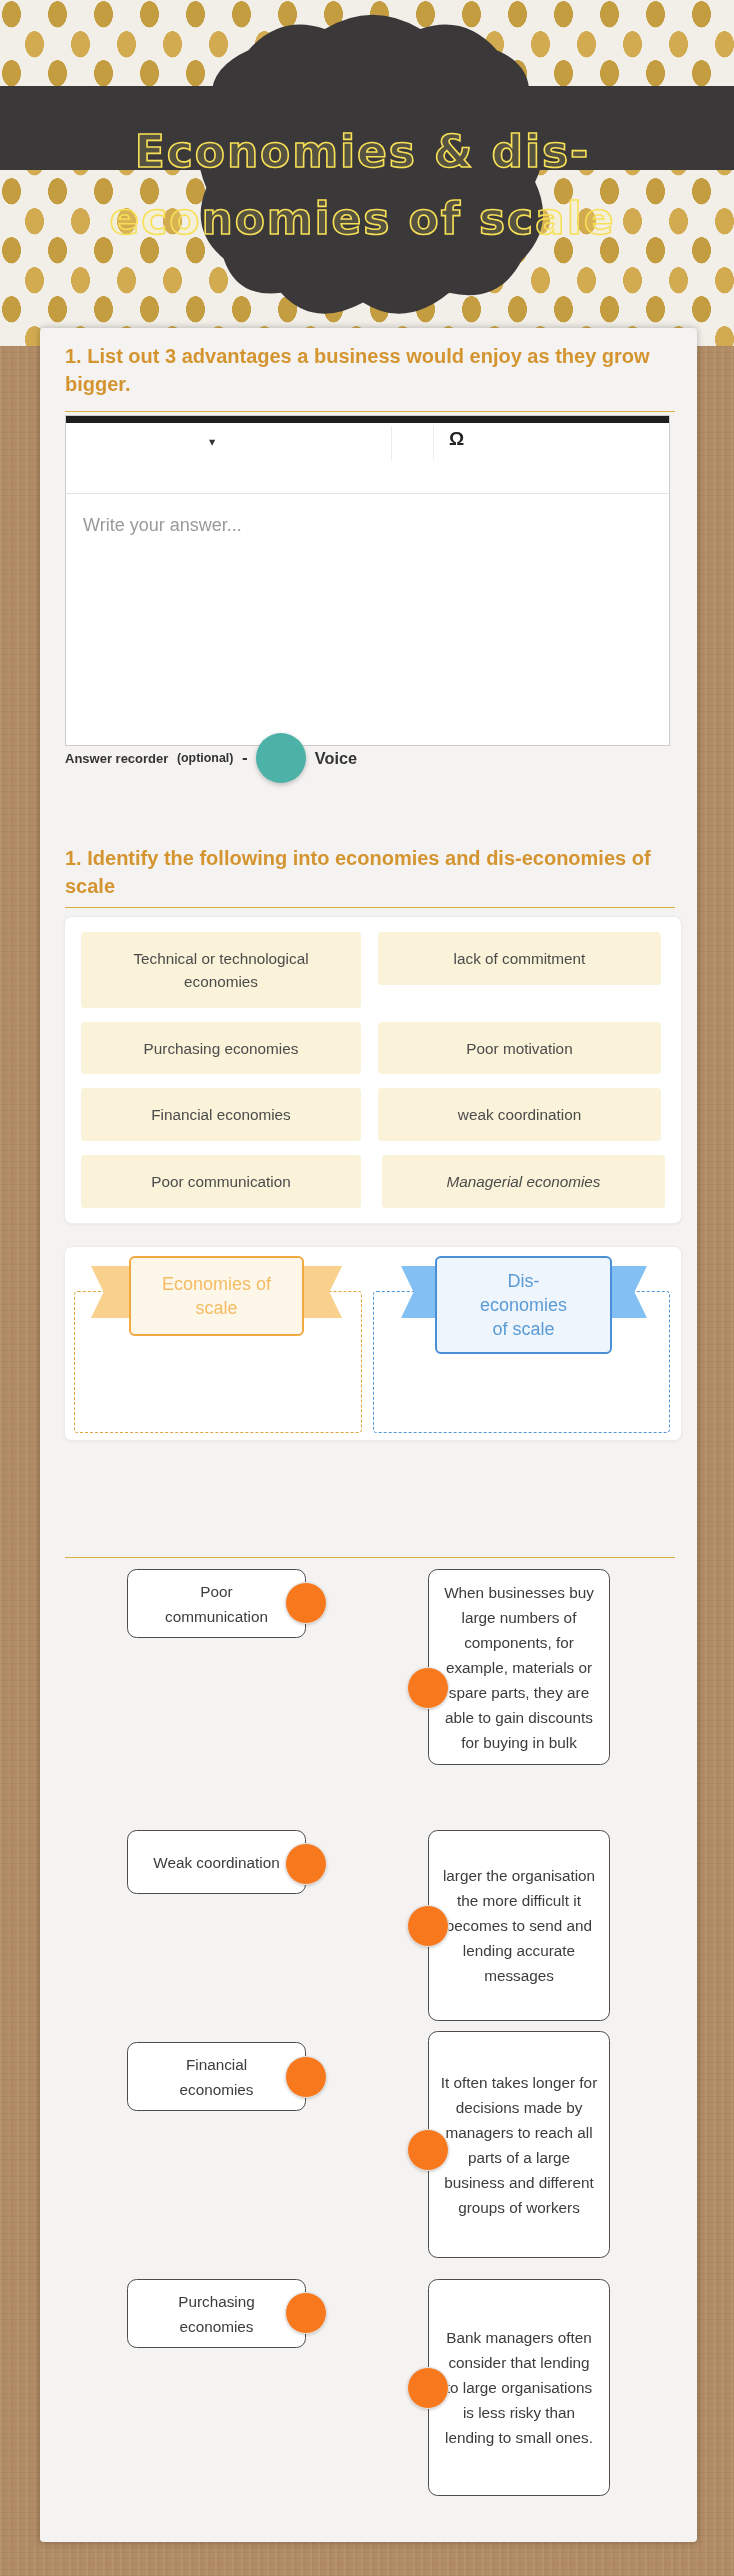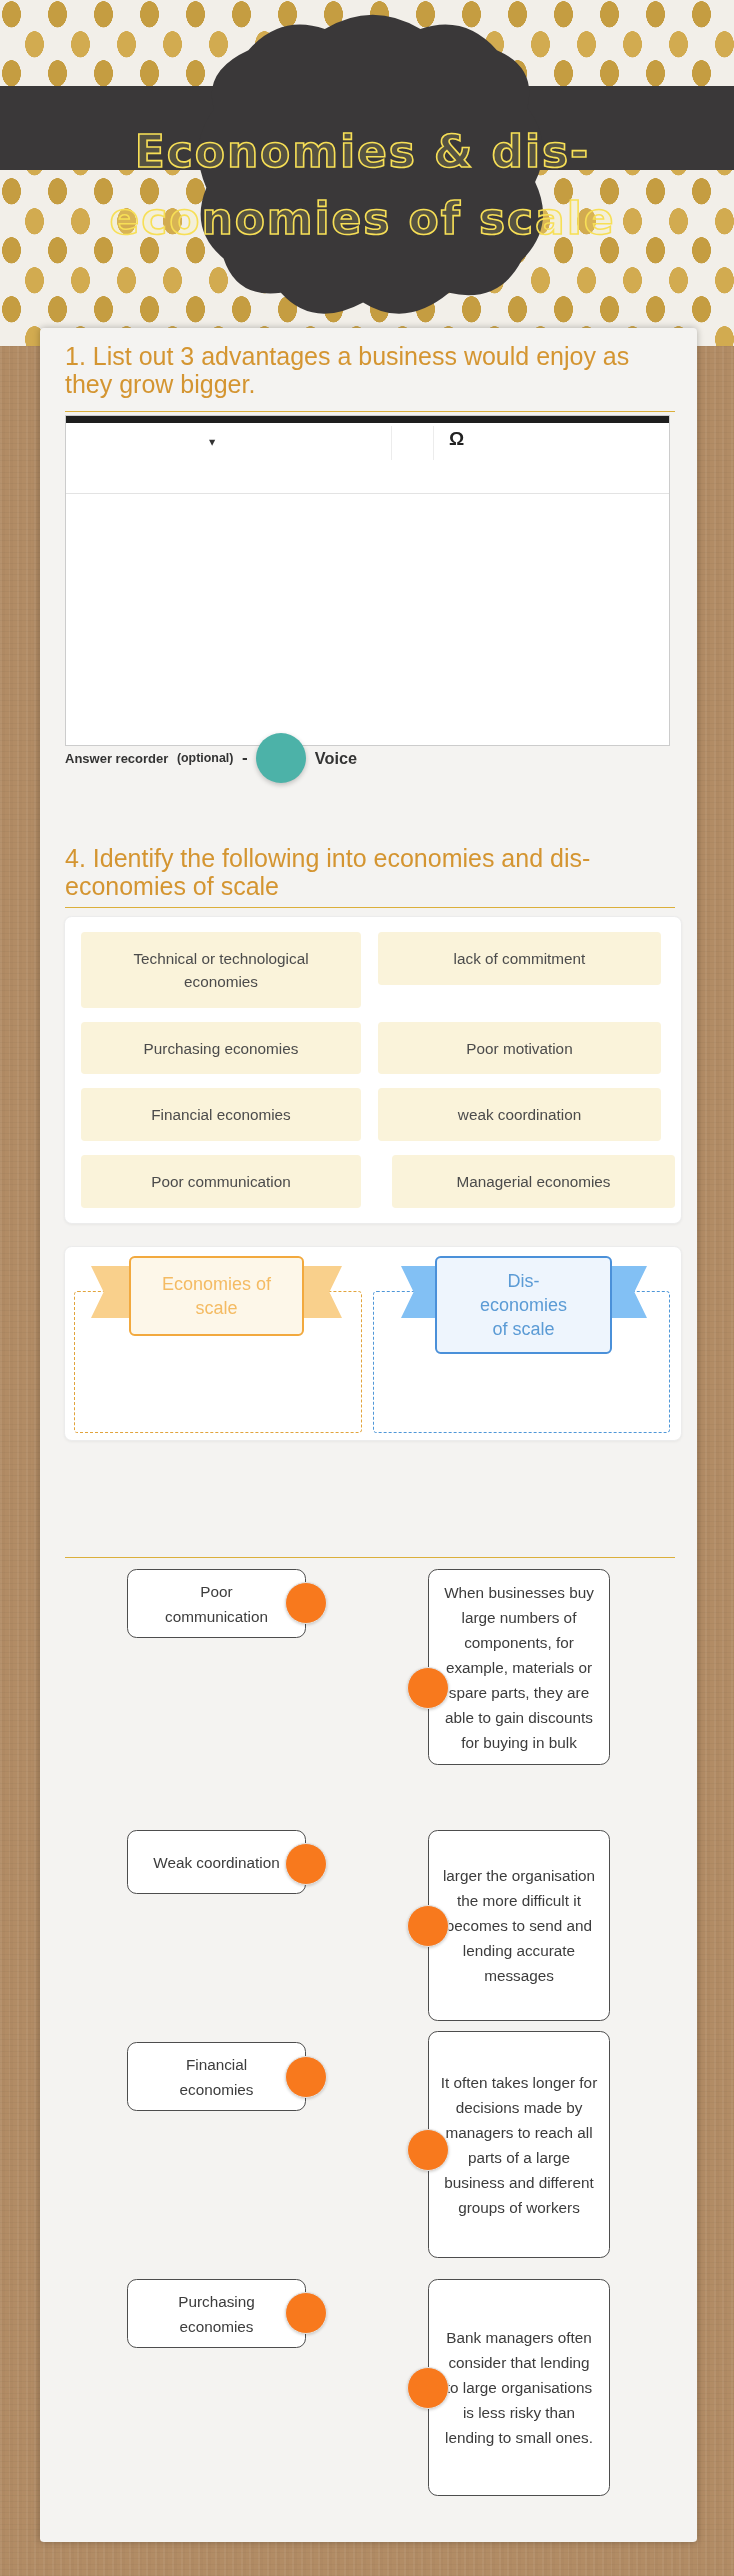"1. List out 3 advantages" .q-heading { font-size: 25px -> 20px; font-weight: normal -> bold }
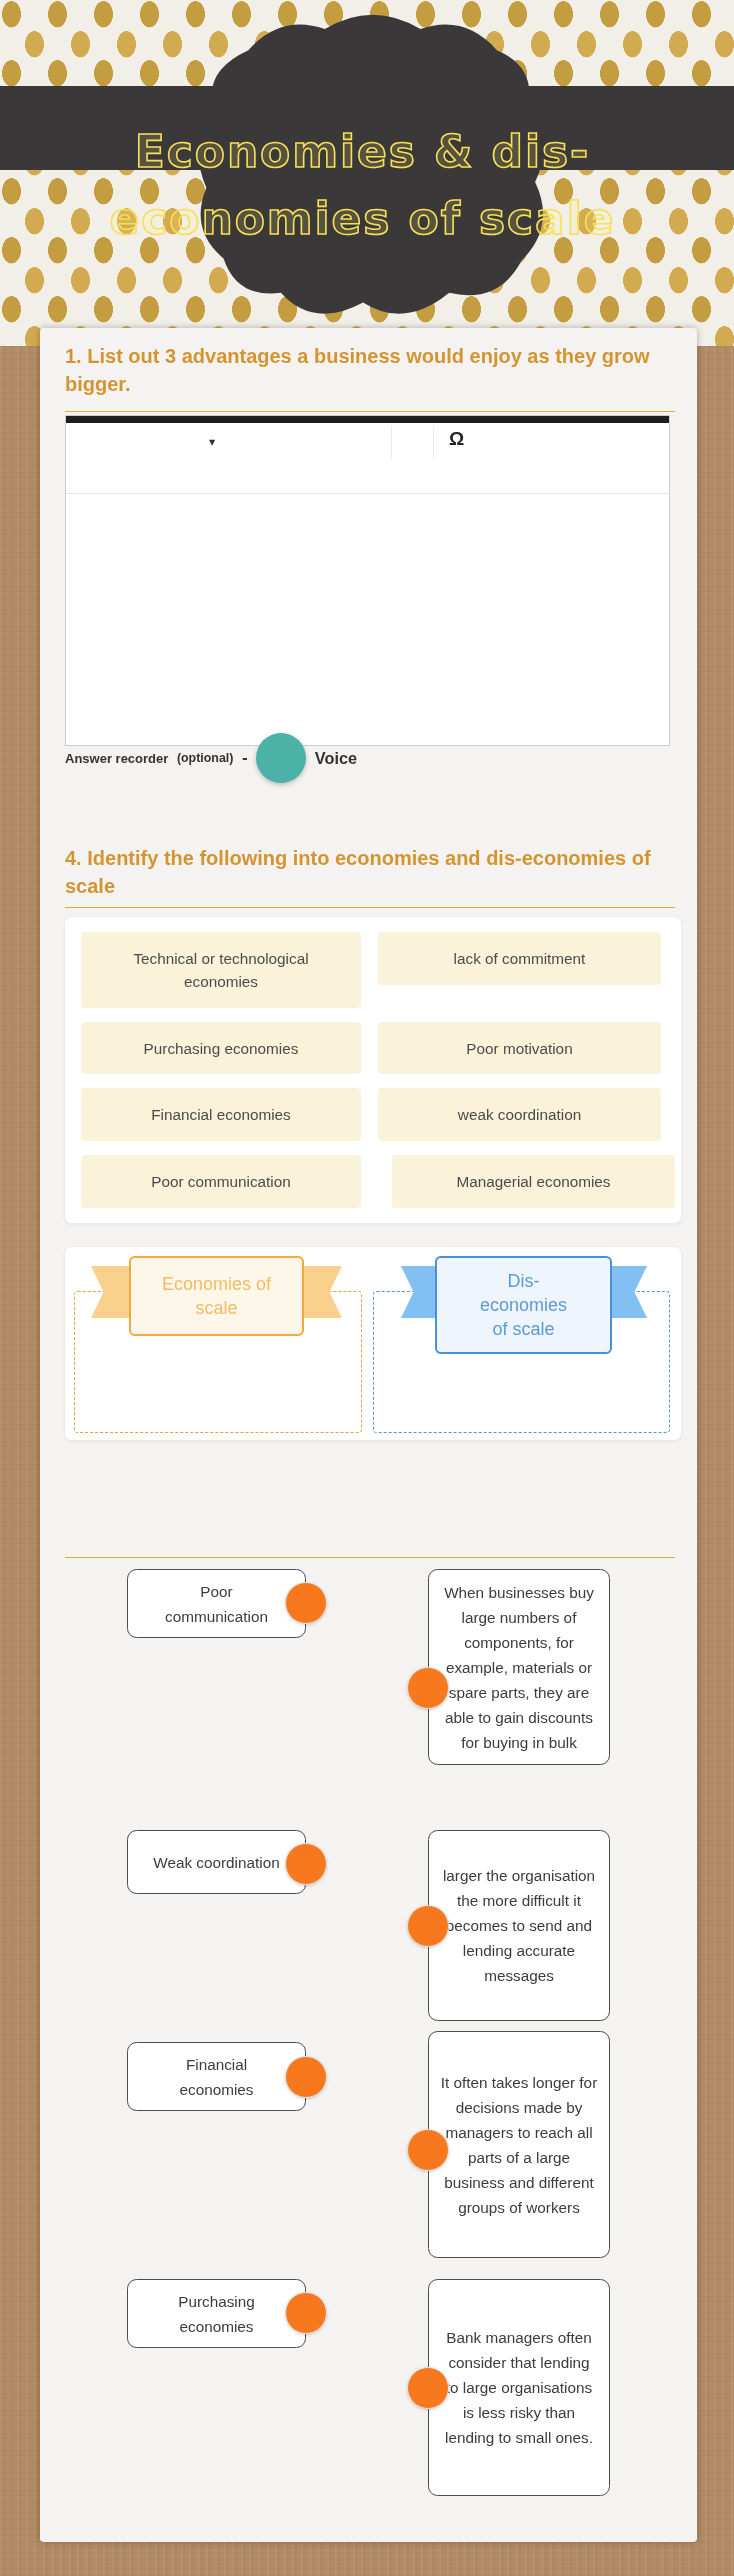"Write your answer..." div.editor-body { html: none -> <div> <textarea></textarea> </div> }
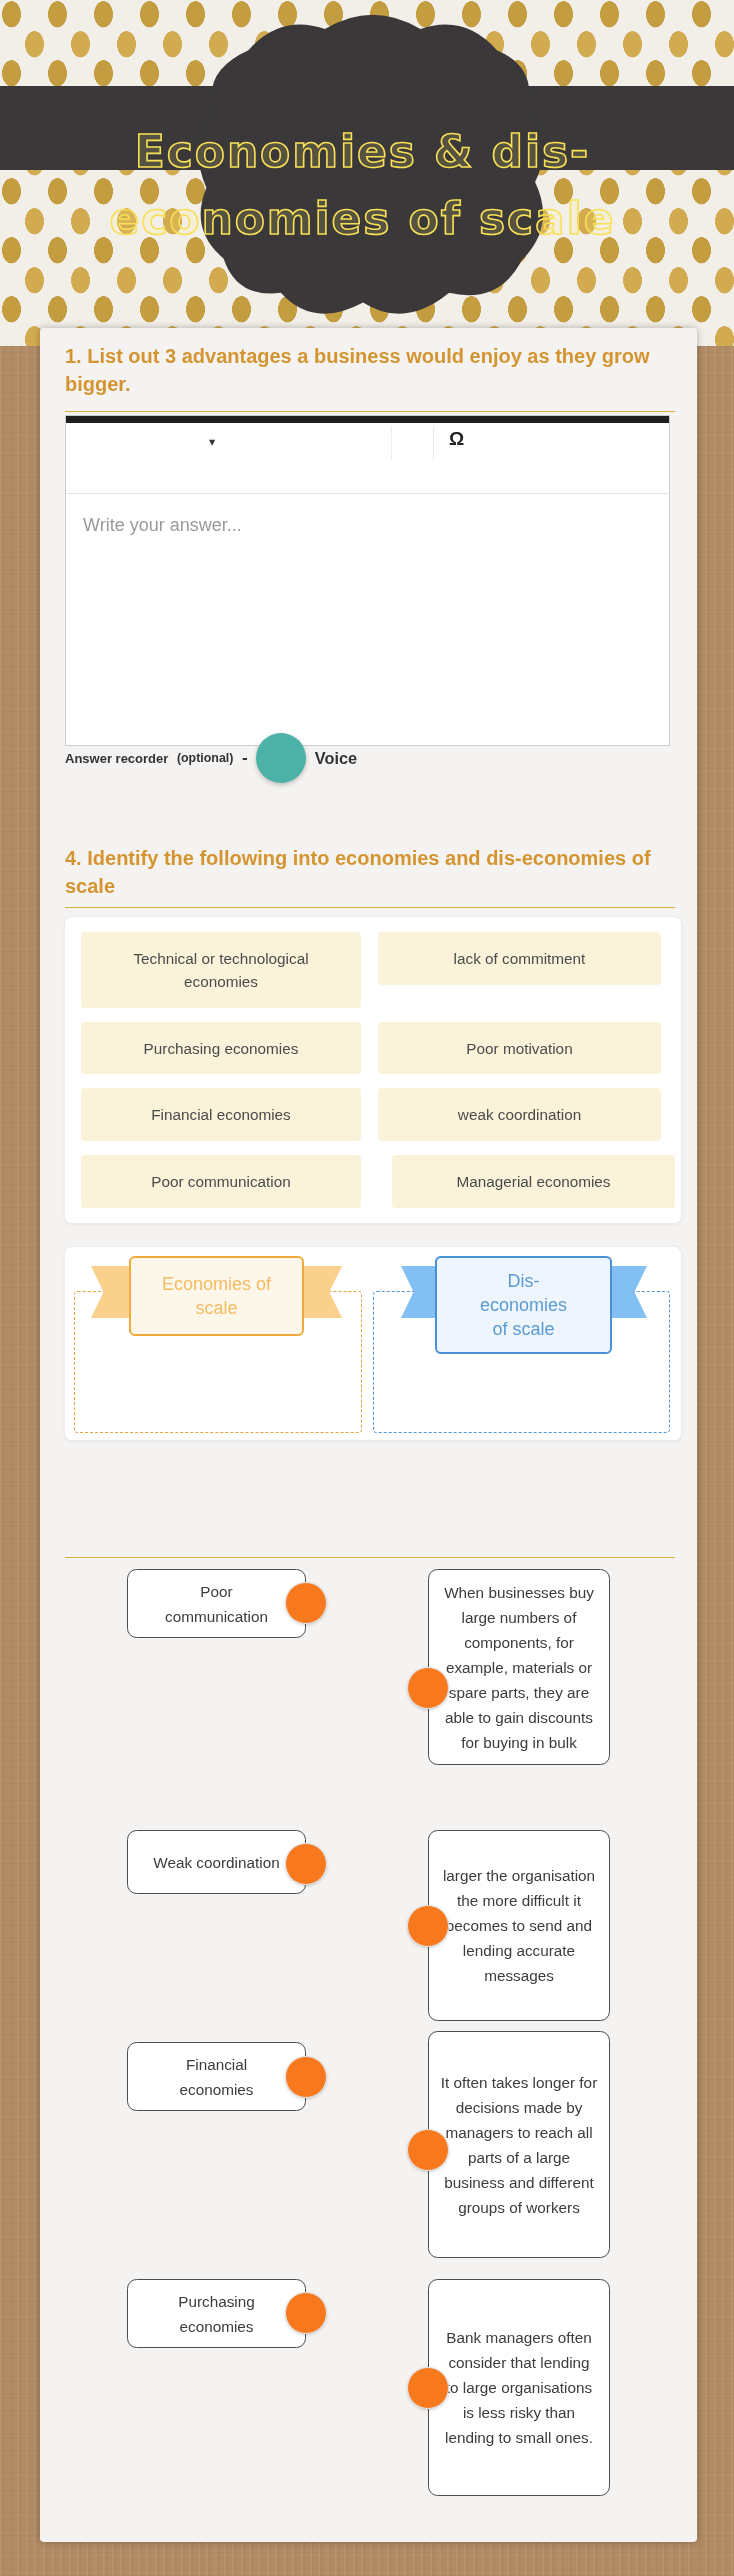"4. Identify the following into" div.q-heading { text: 4 -> 1 }
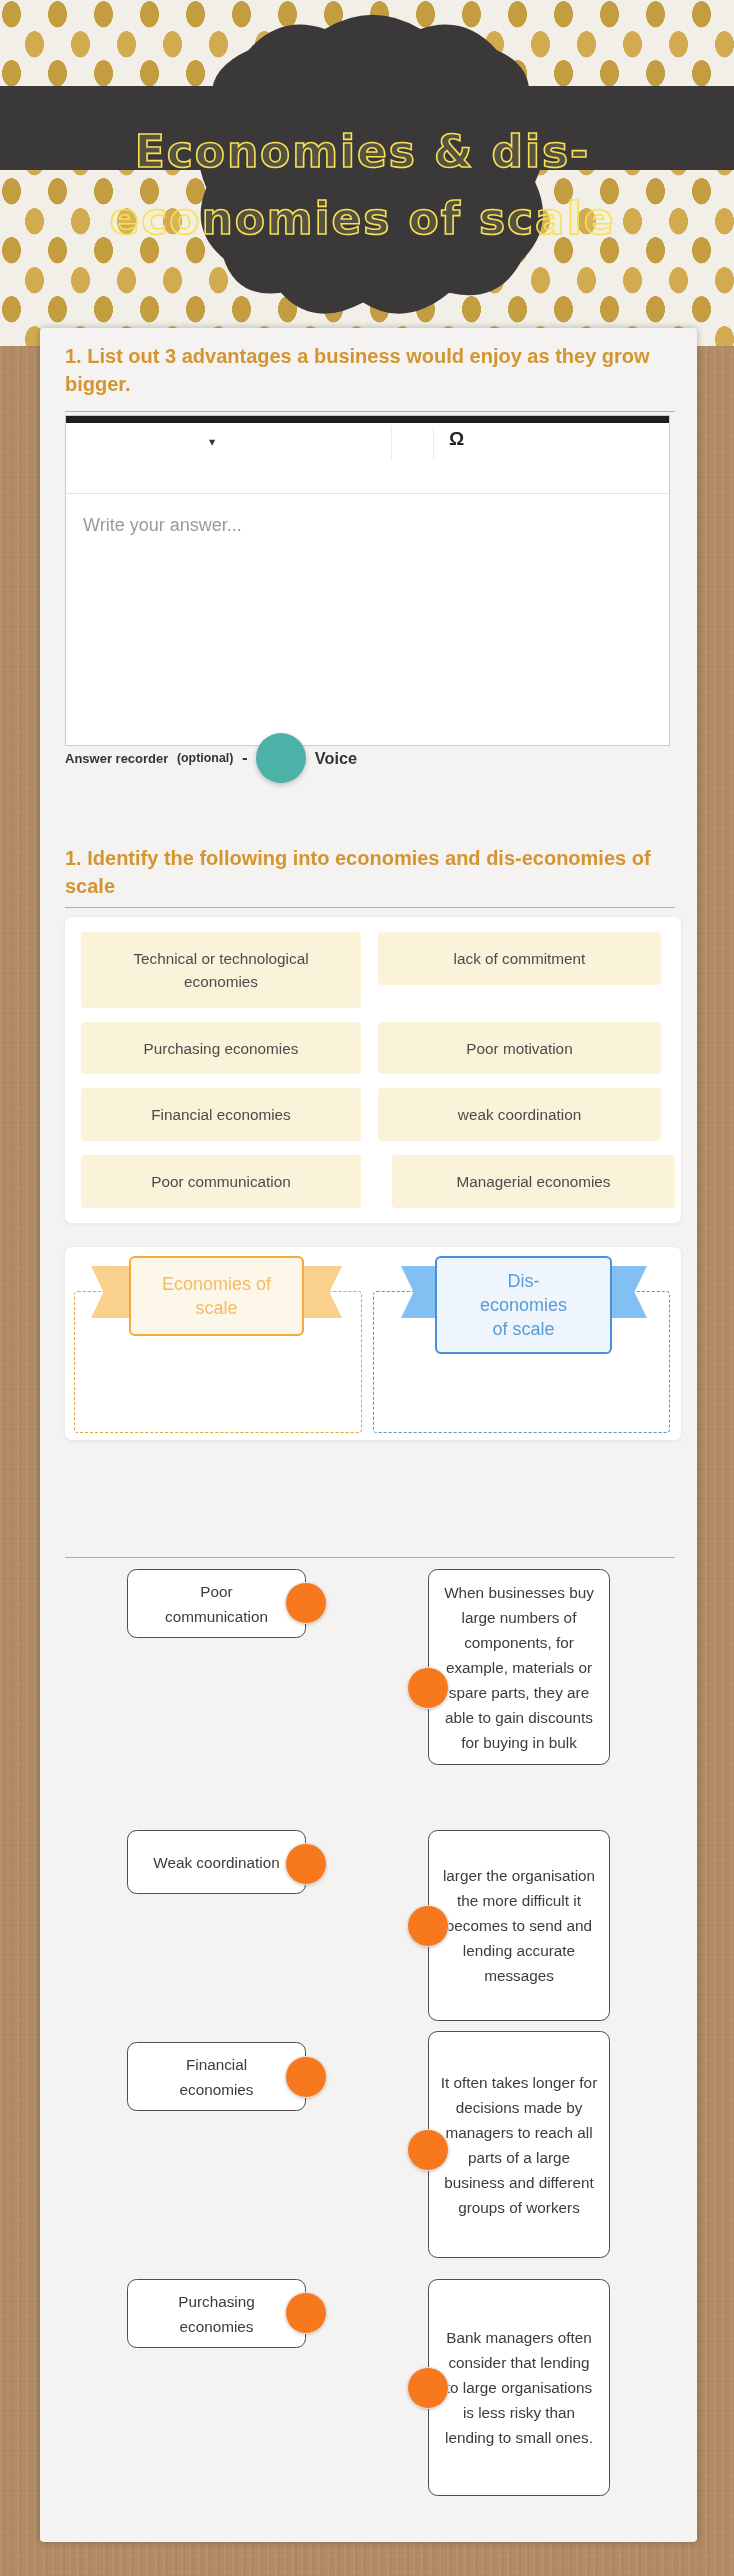"Managerial economies" div.item { font-style: none -> italic; left: 392px -> 382px }
